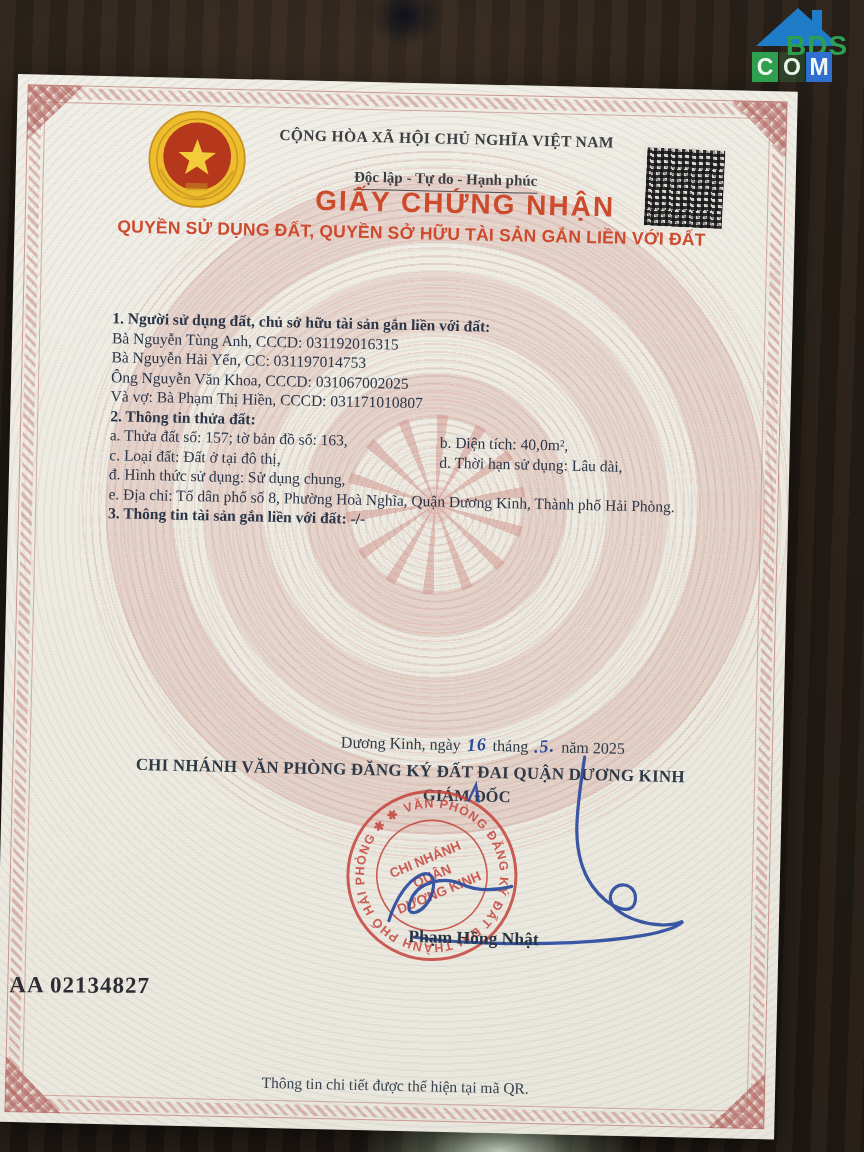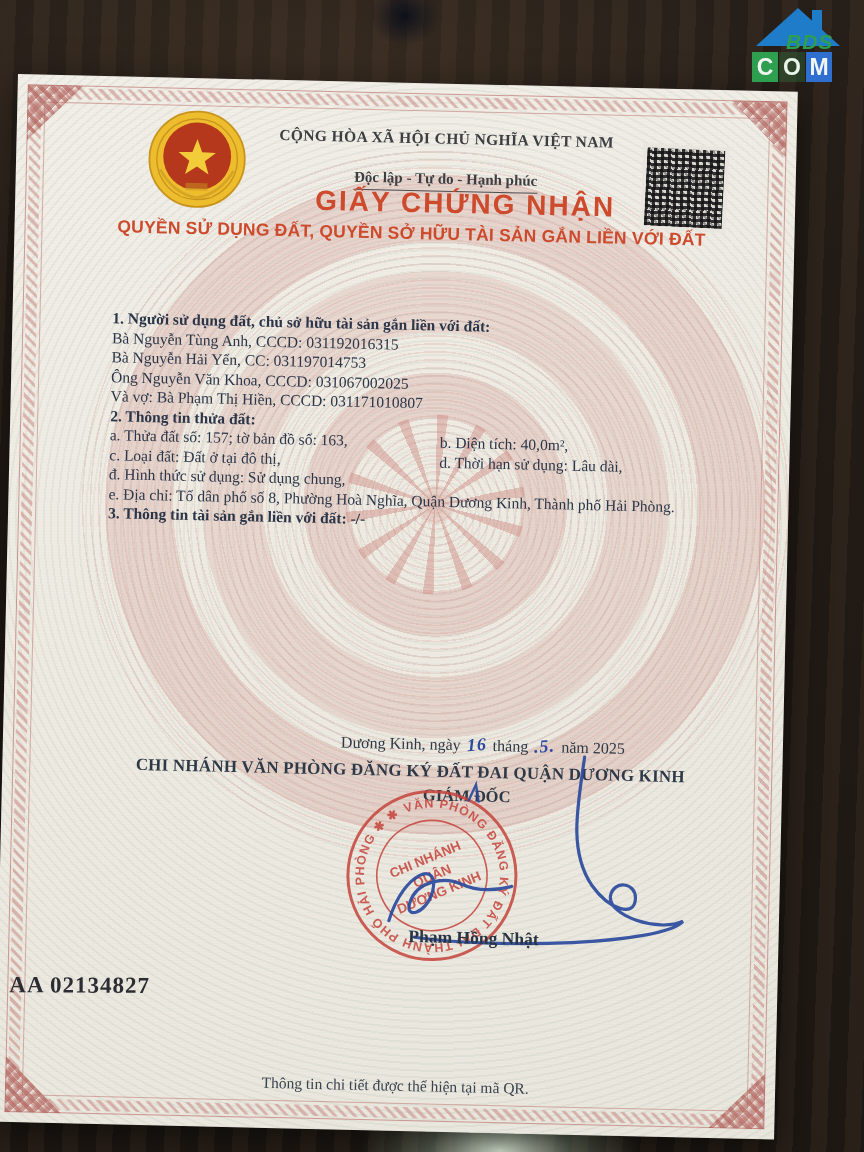"BDS" .bds-text { font-size: 21px -> 28px; font-style: italic -> none }
